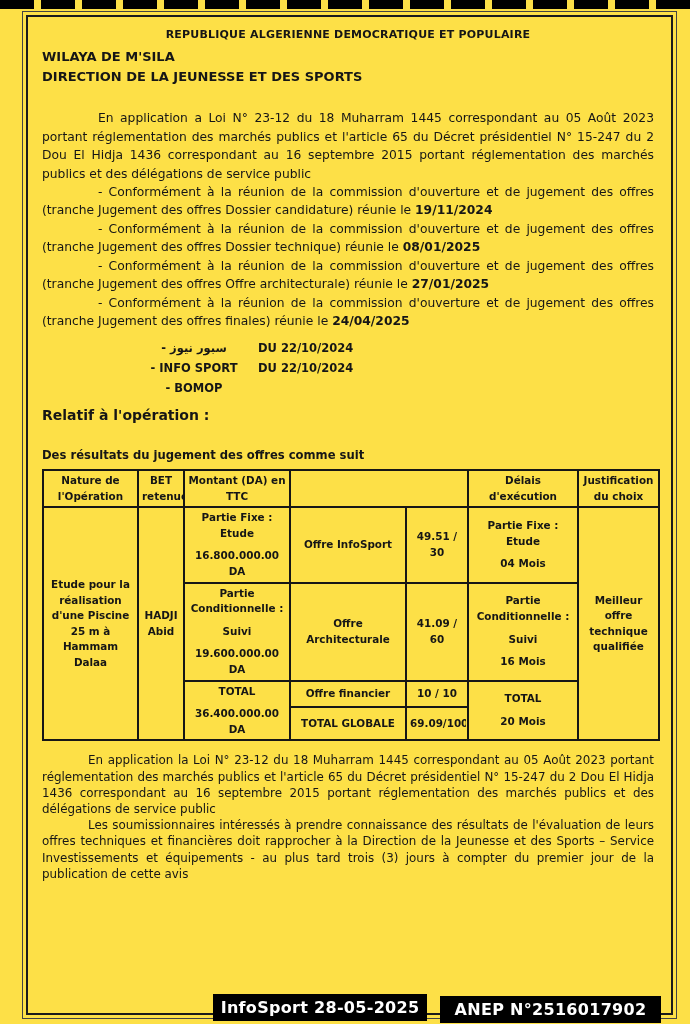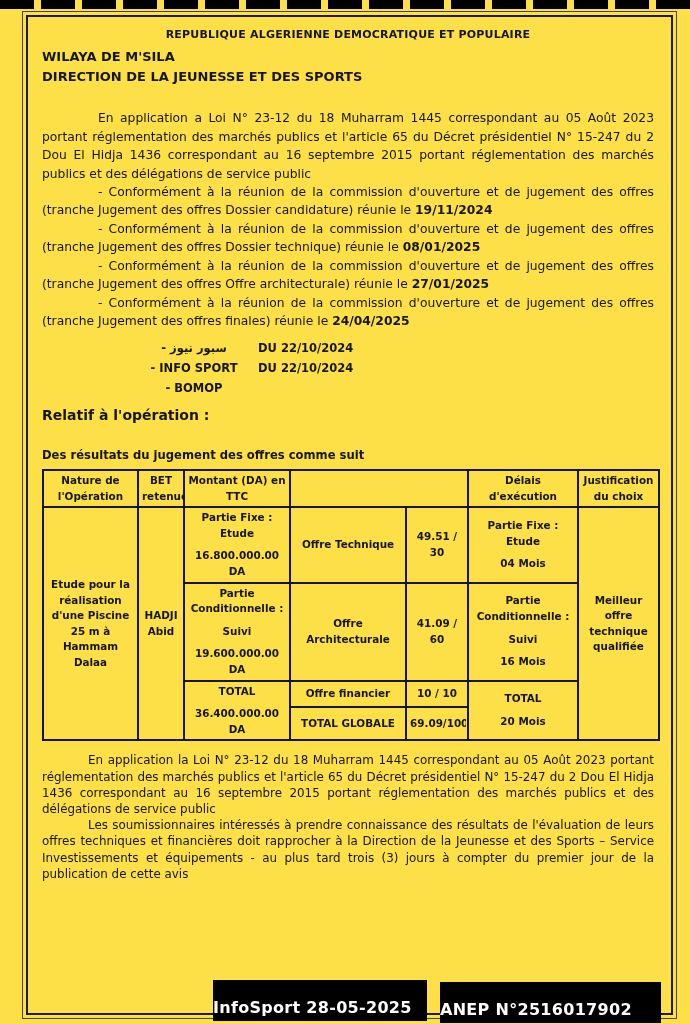"Offre Technique" td.r1 { text: Technique -> InfoSport }
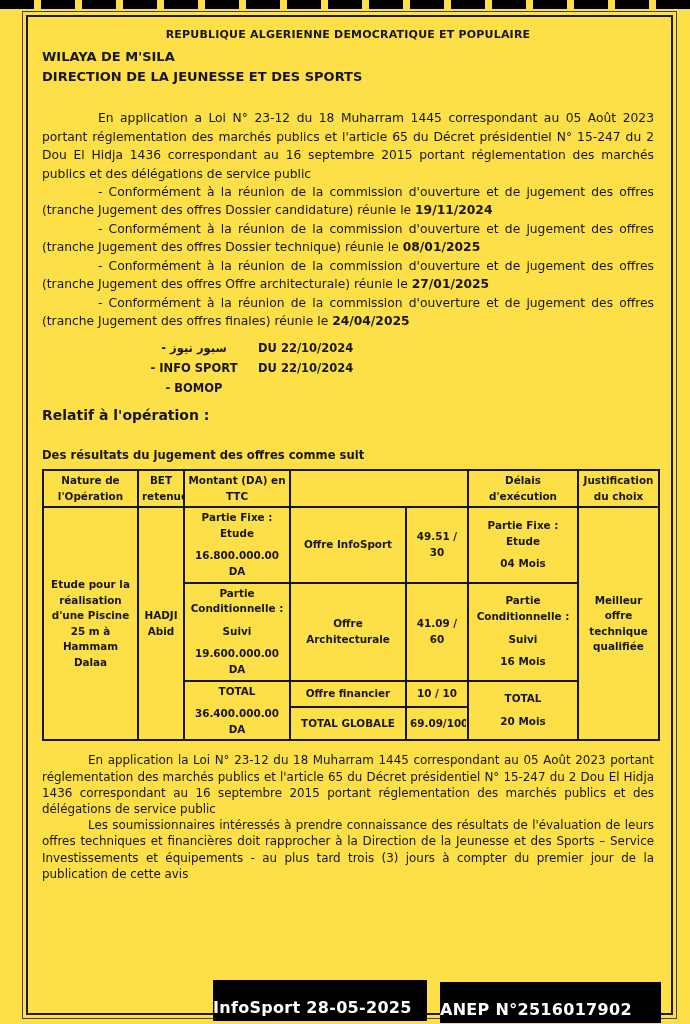"InfoSport 28-05-2025" .bar { padding: 18px 0 4px -> 4px 0 4px; text-align: left -> center }
